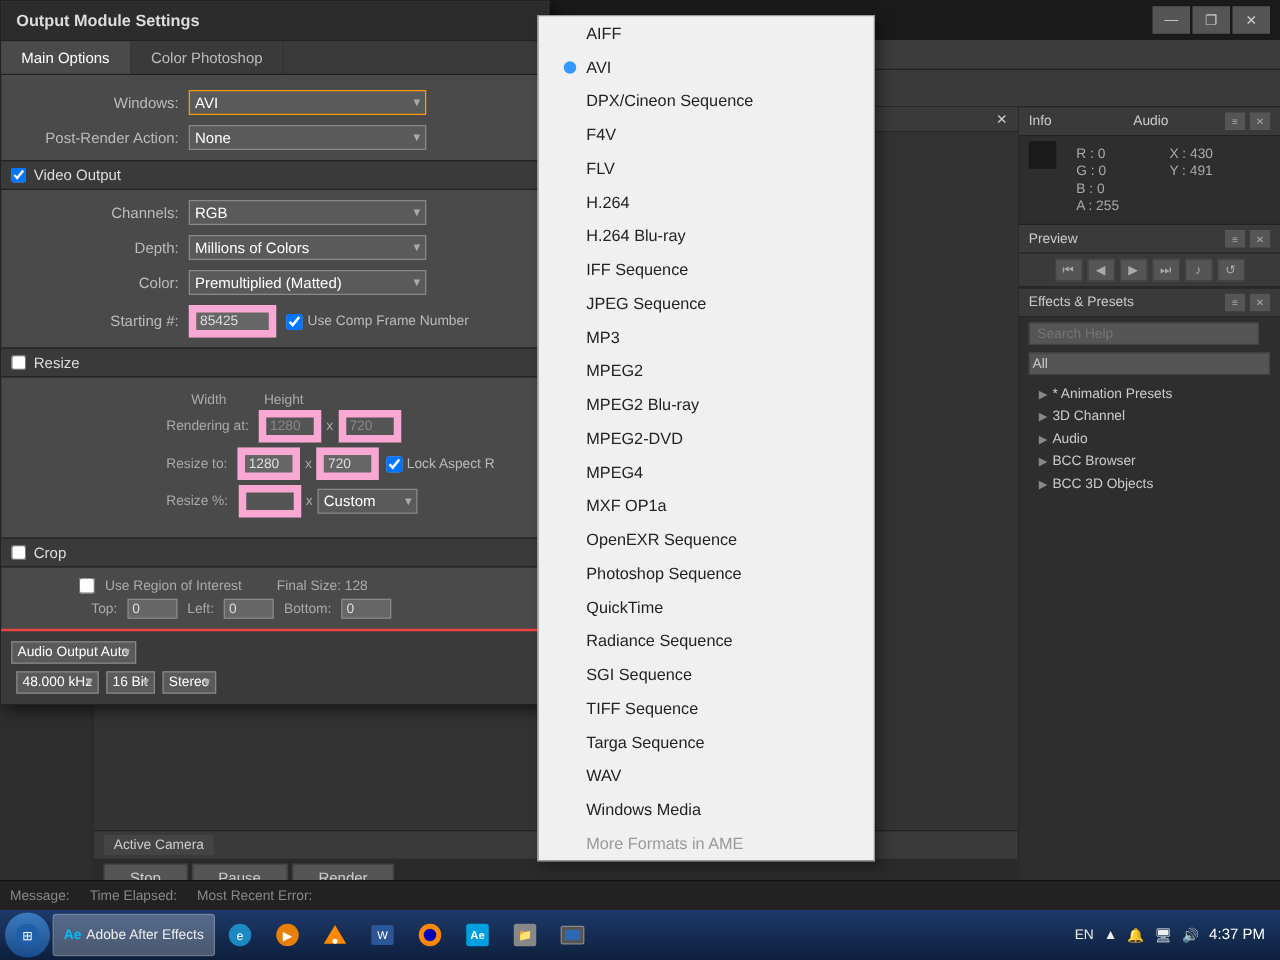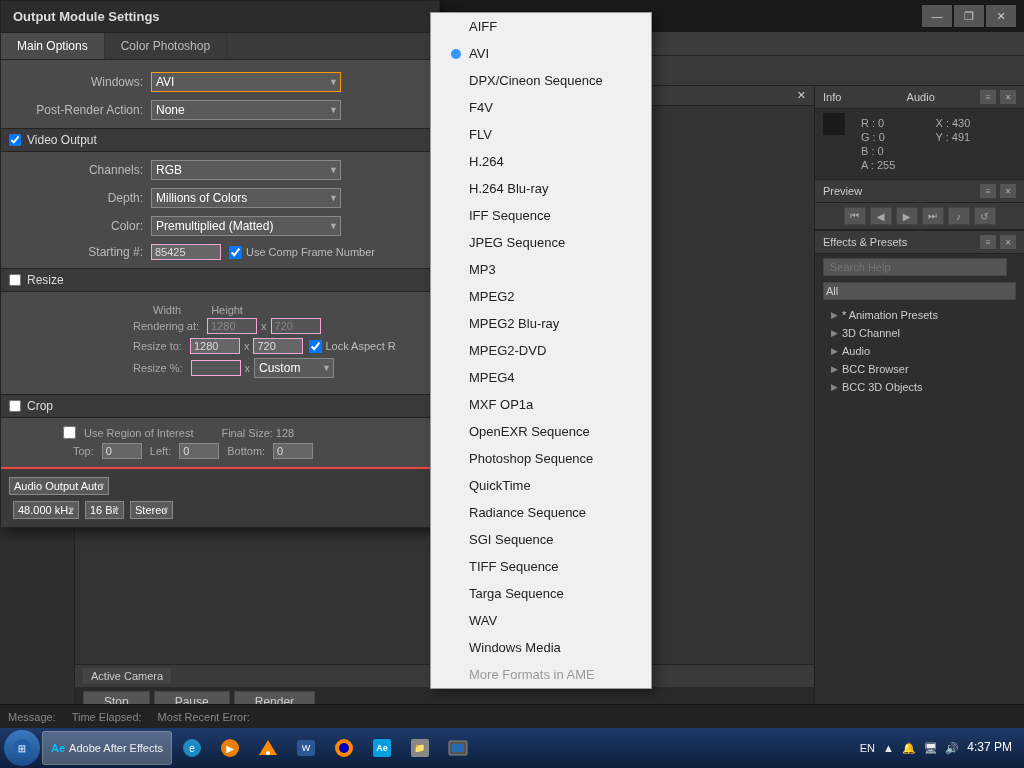"AIFF" #format-dropdown { width: 222px -> 270px }
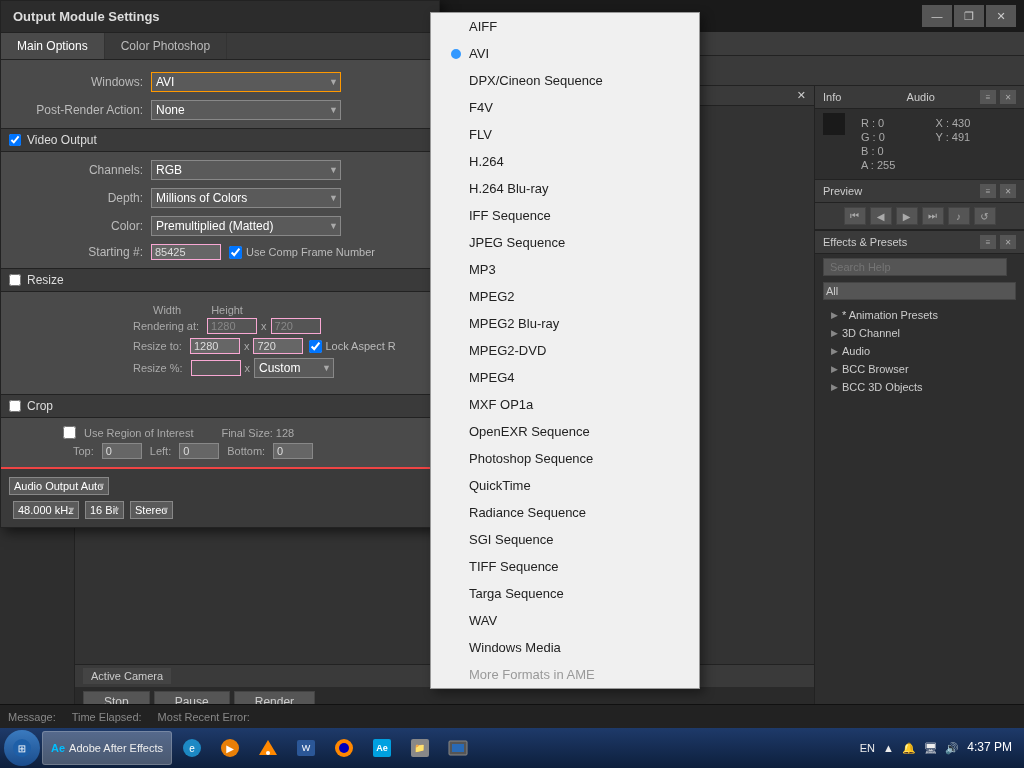"85425" .resize-input { border: 1px solid #f9a8d4 -> 6px solid #f9a8d4 }
